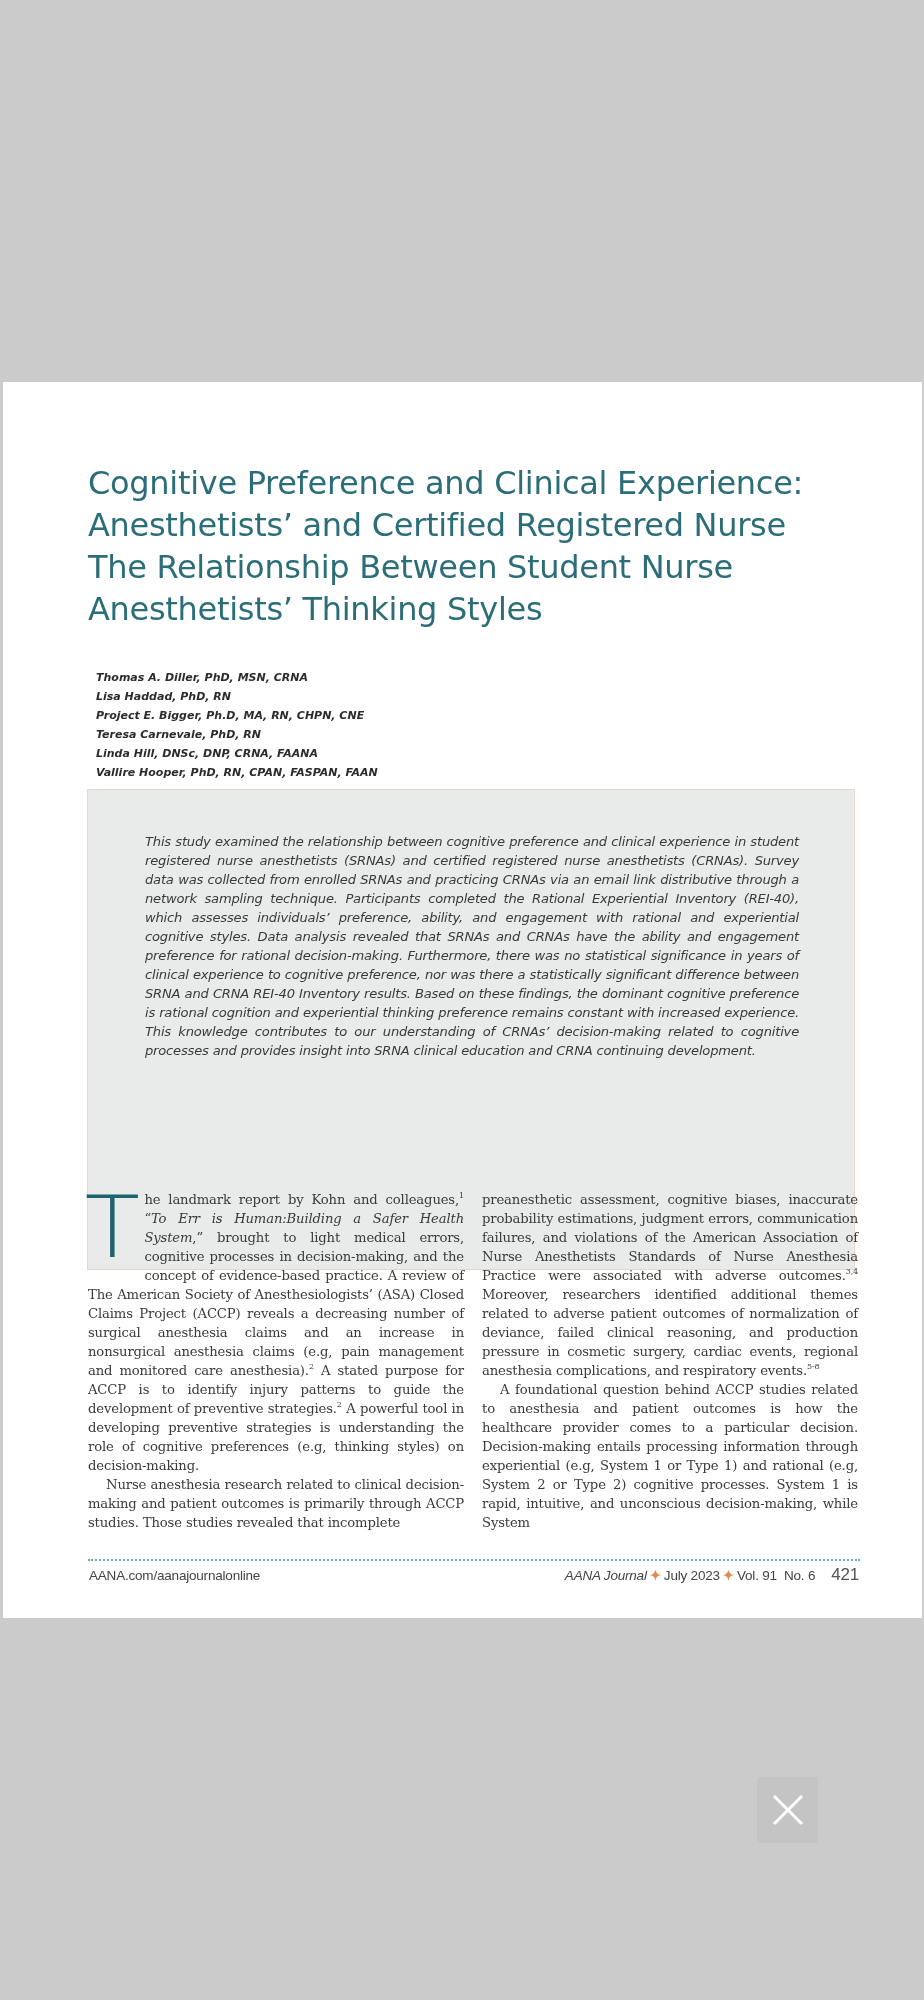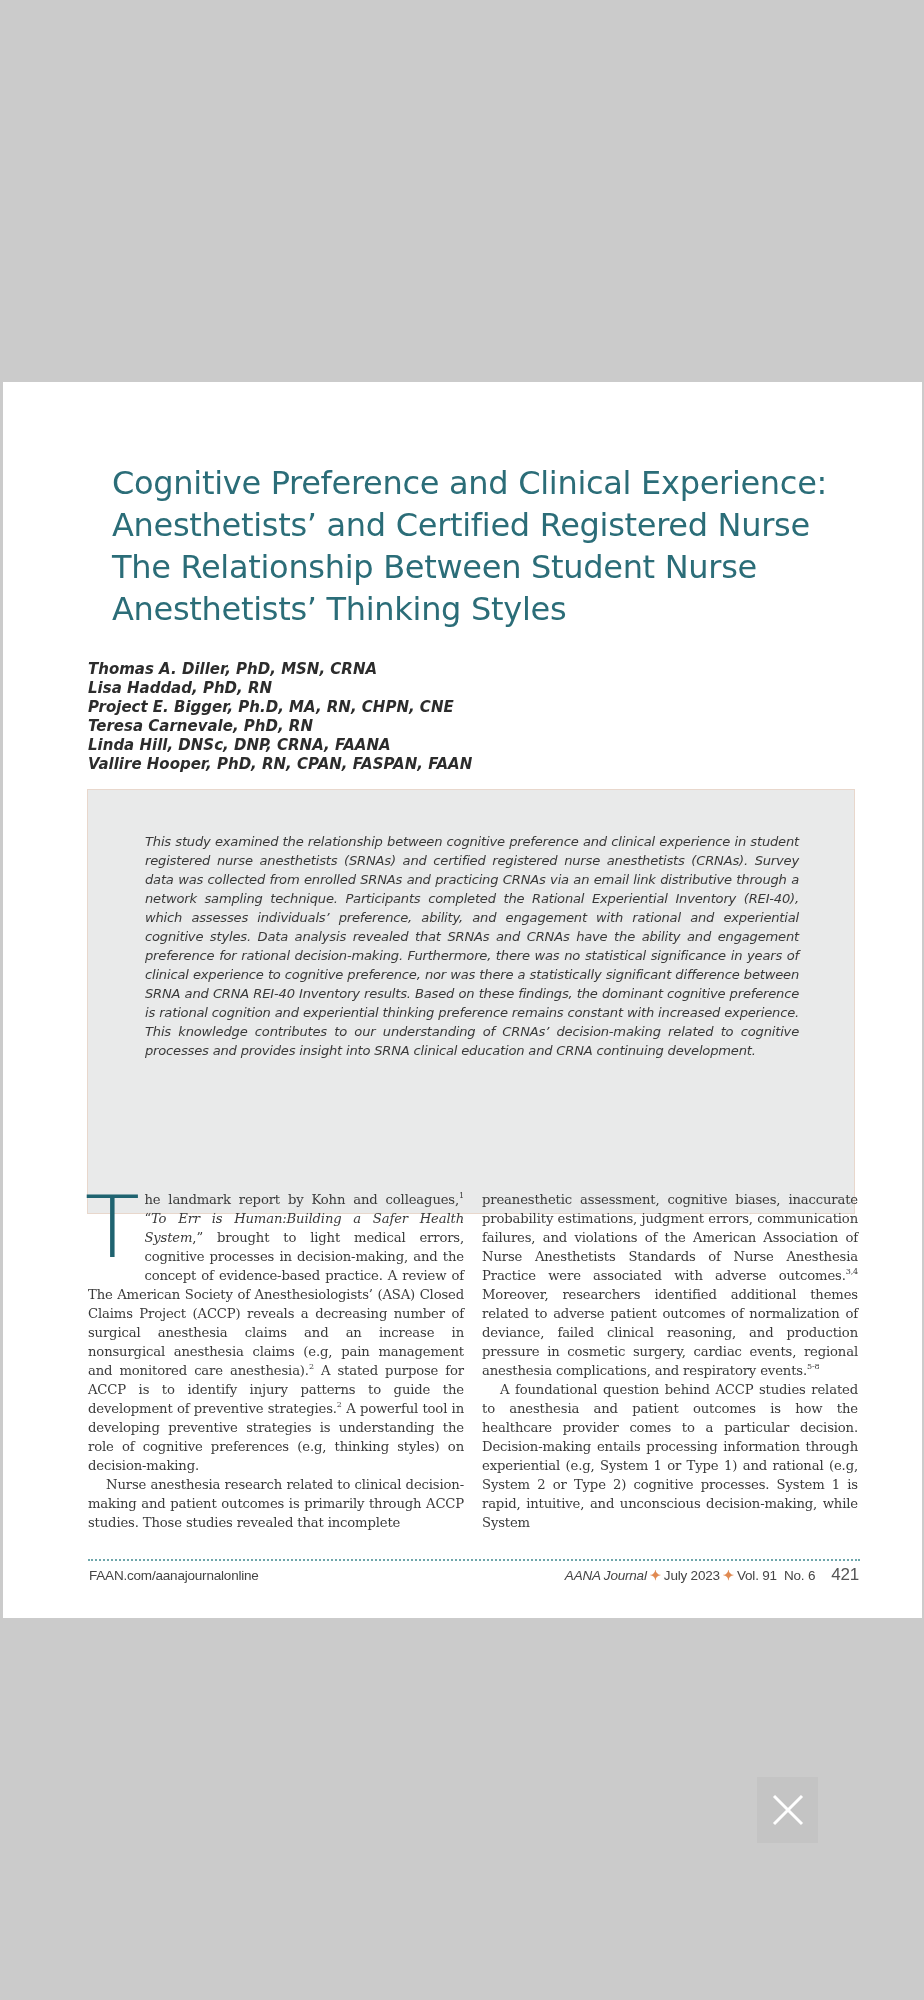"Cognitive Preference and Clinical" .title div { margin-left: 24px -> none }
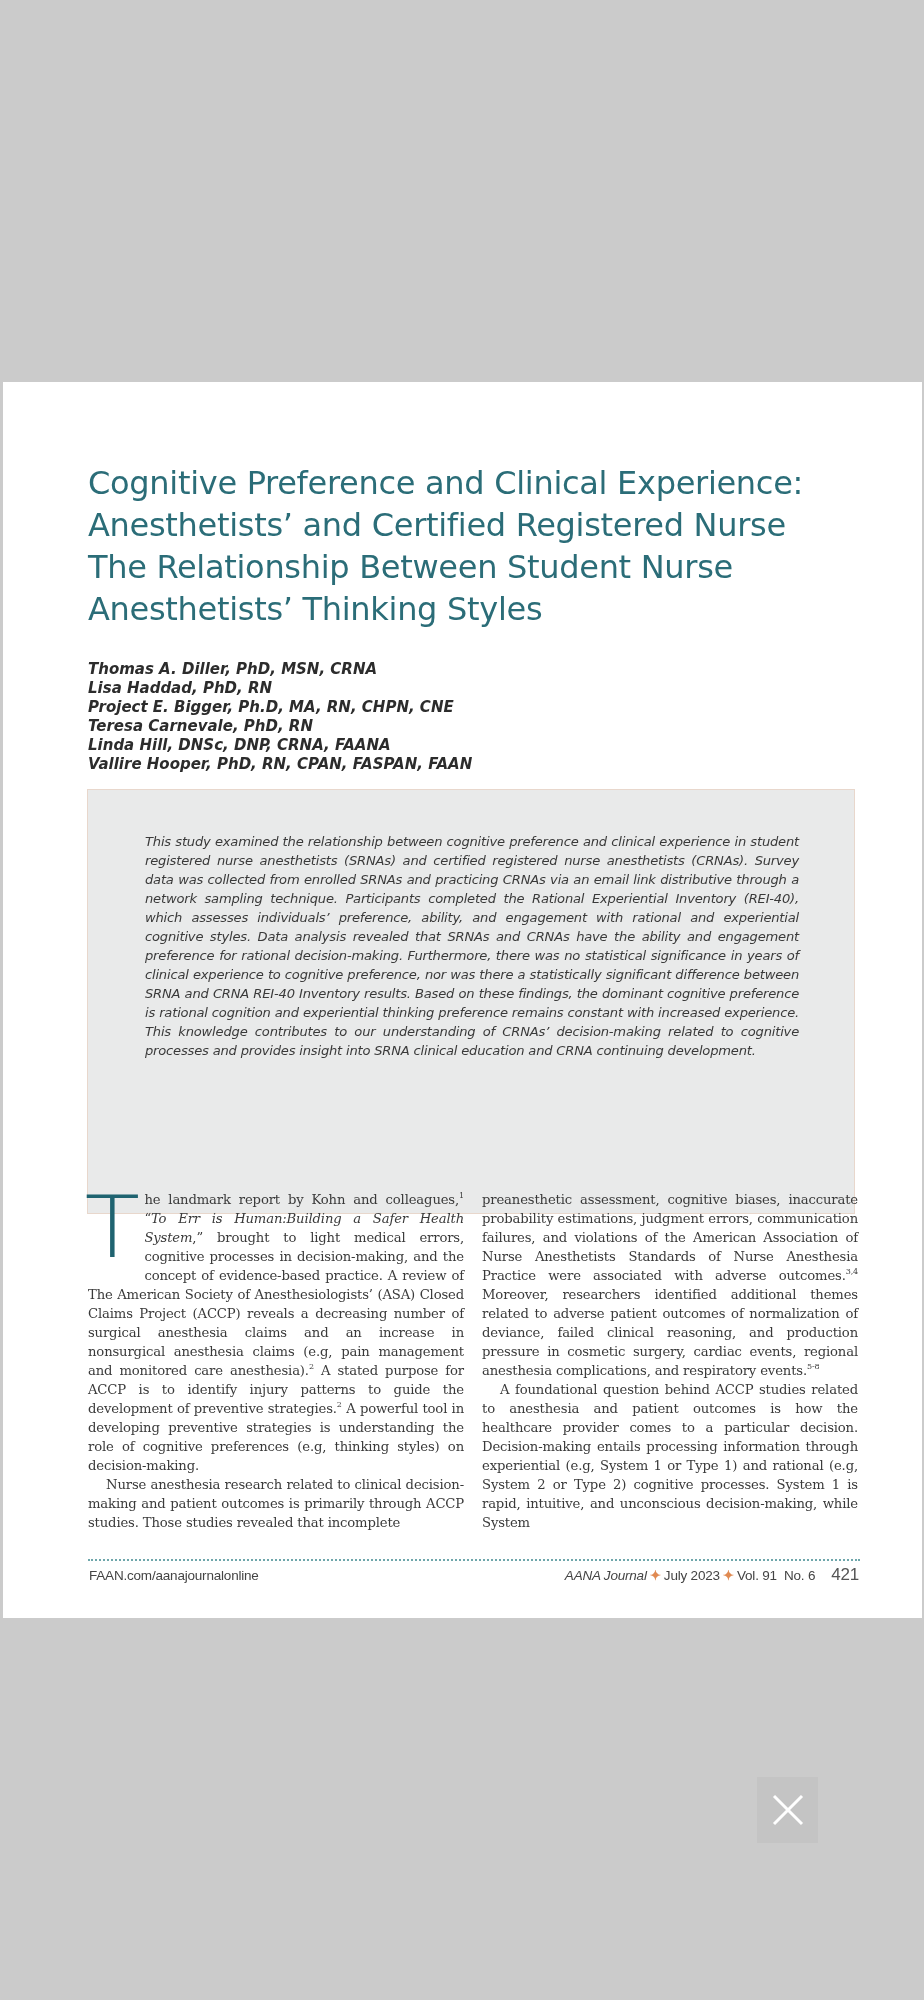"Thomas A. Diller, PhD, MSN," .authors { font-size: 15px -> 11px; margin: 0 -> 8px }
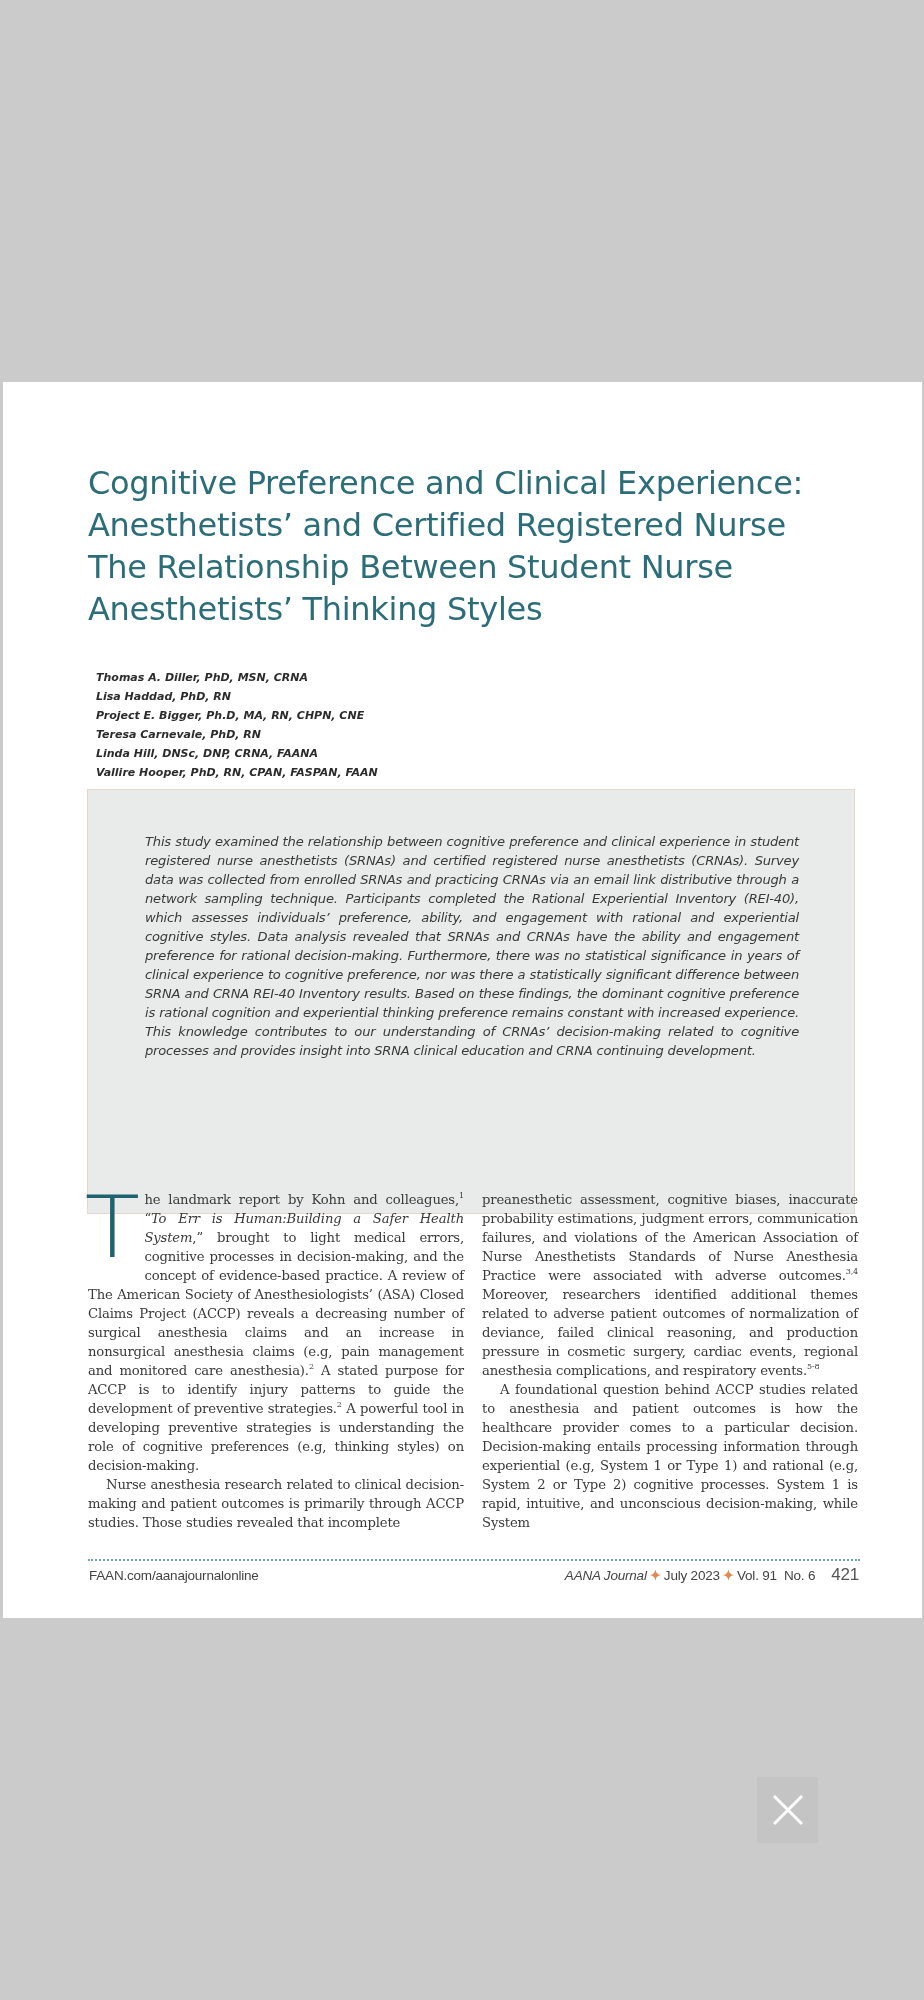"This study examined the relationship" .abstract-box { height: 425px -> 481px }
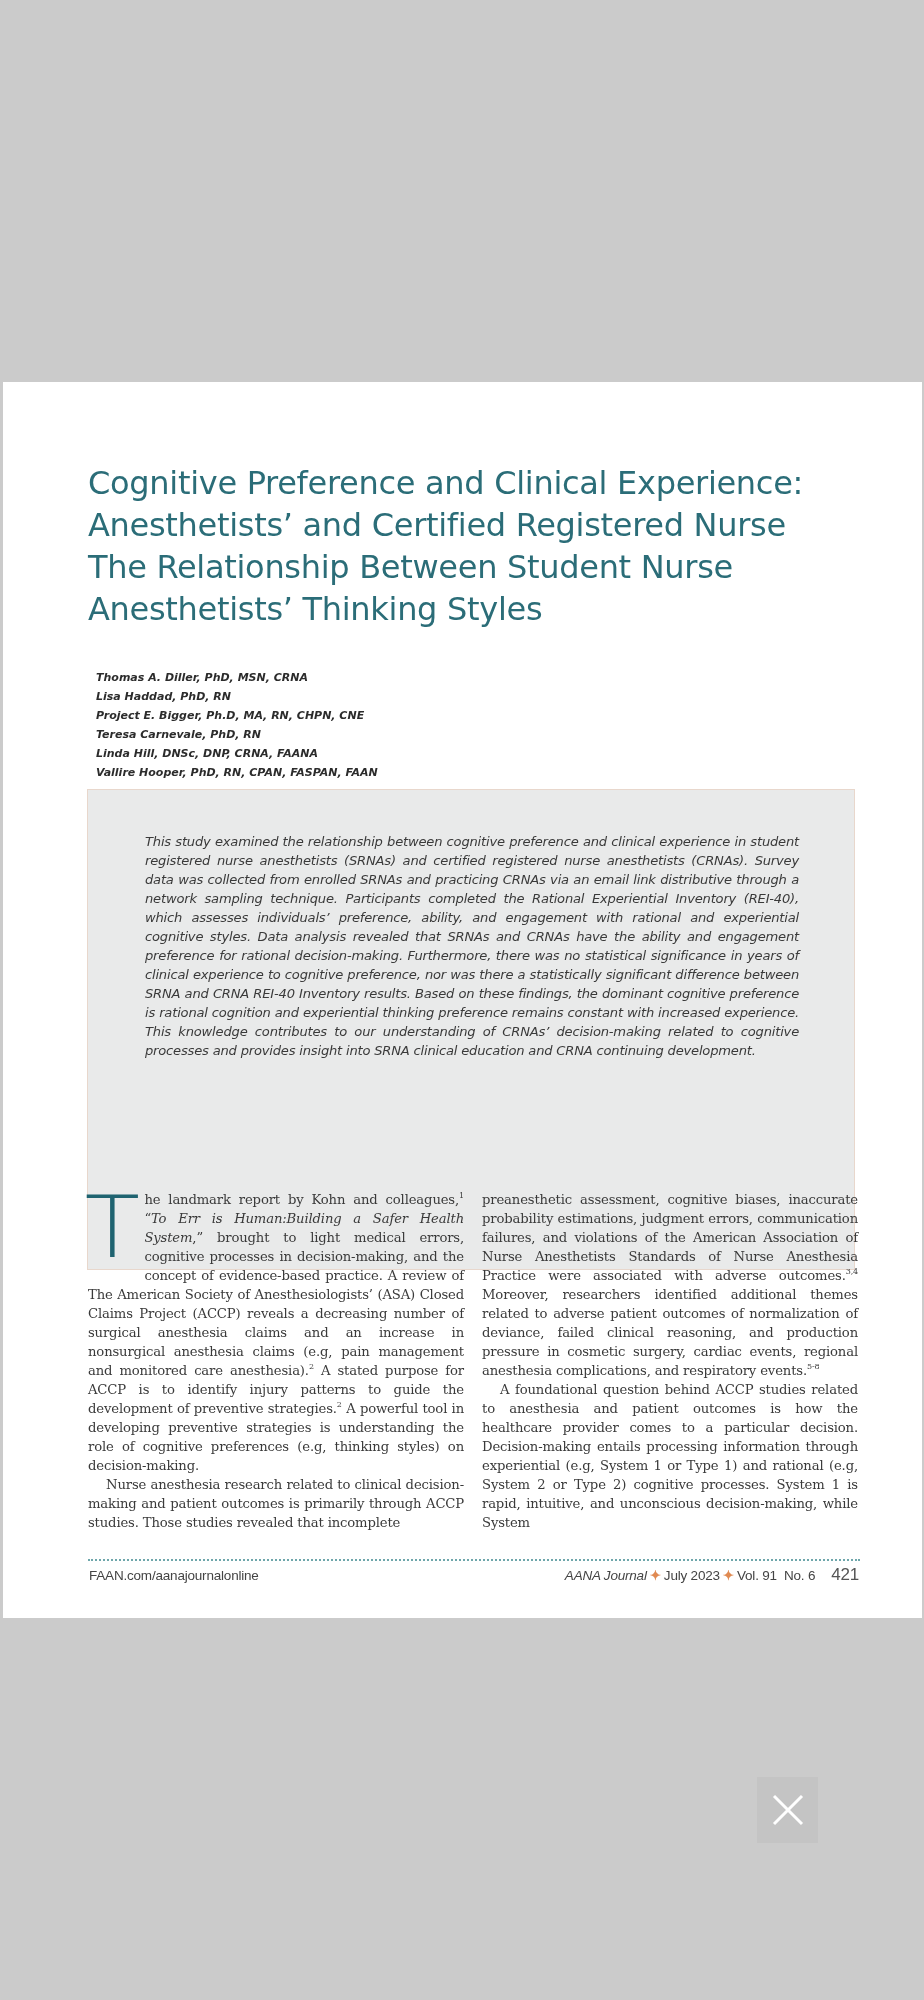"FAAN.com/aanajournalonline" div.footer-left { text: FAAN.com/aanajournalonline -> AANA.com/aanajournalonline }
